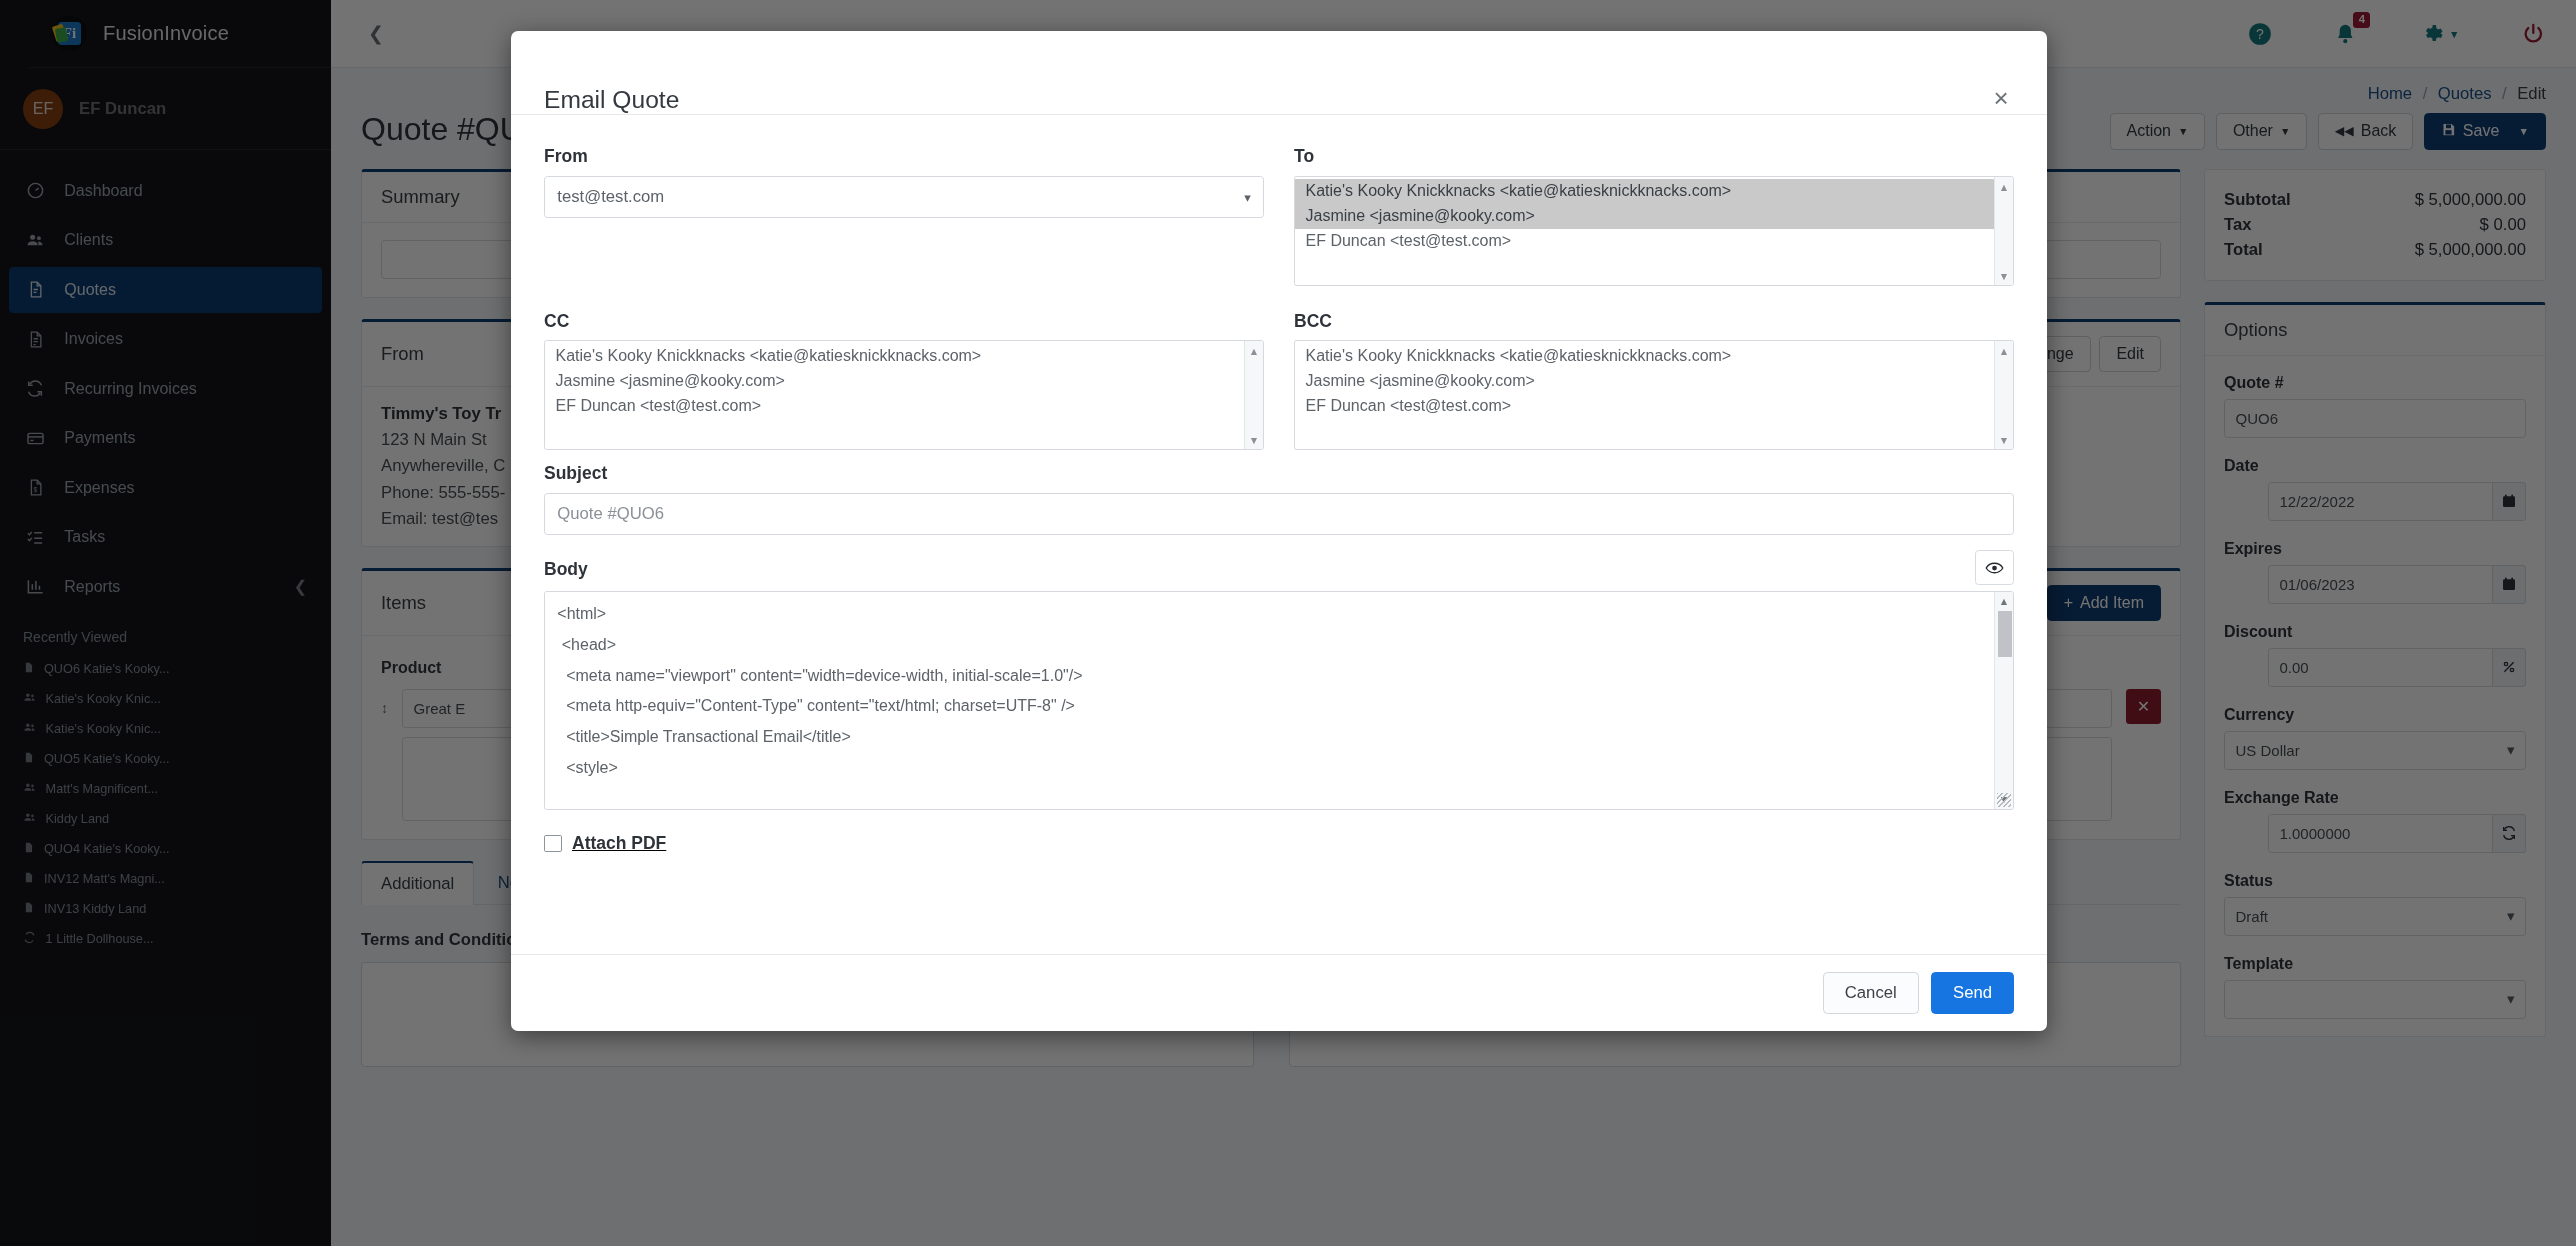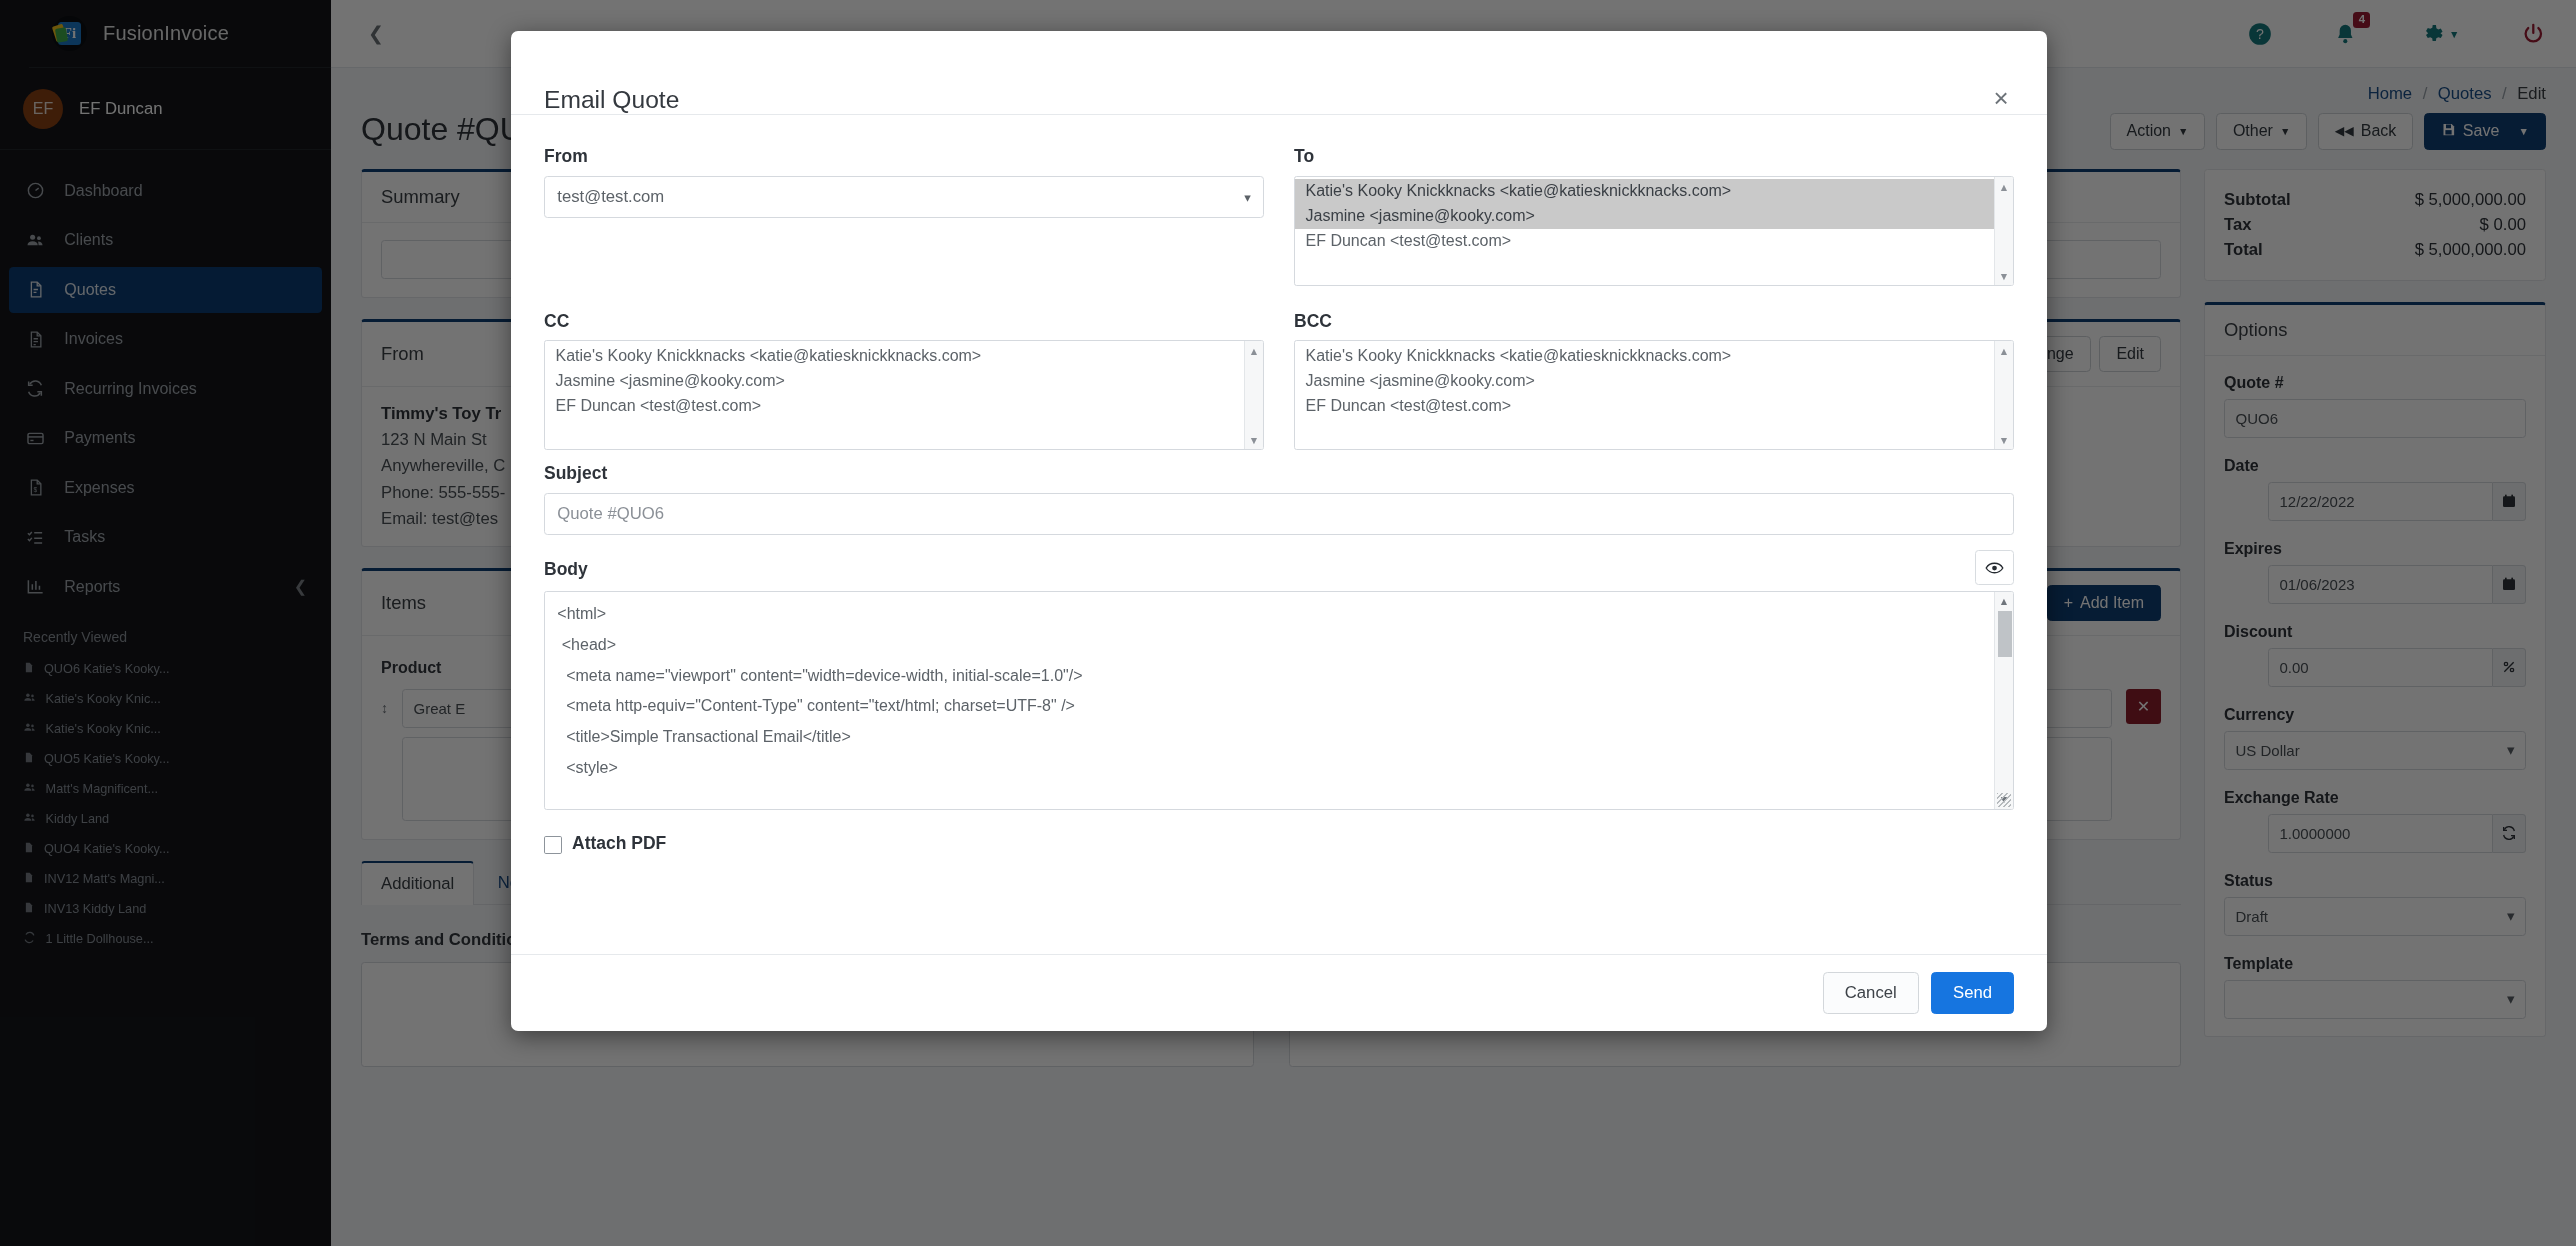"EF Duncan" .user-name { color: #ffffff -> #737373; font-weight: none -> bold }
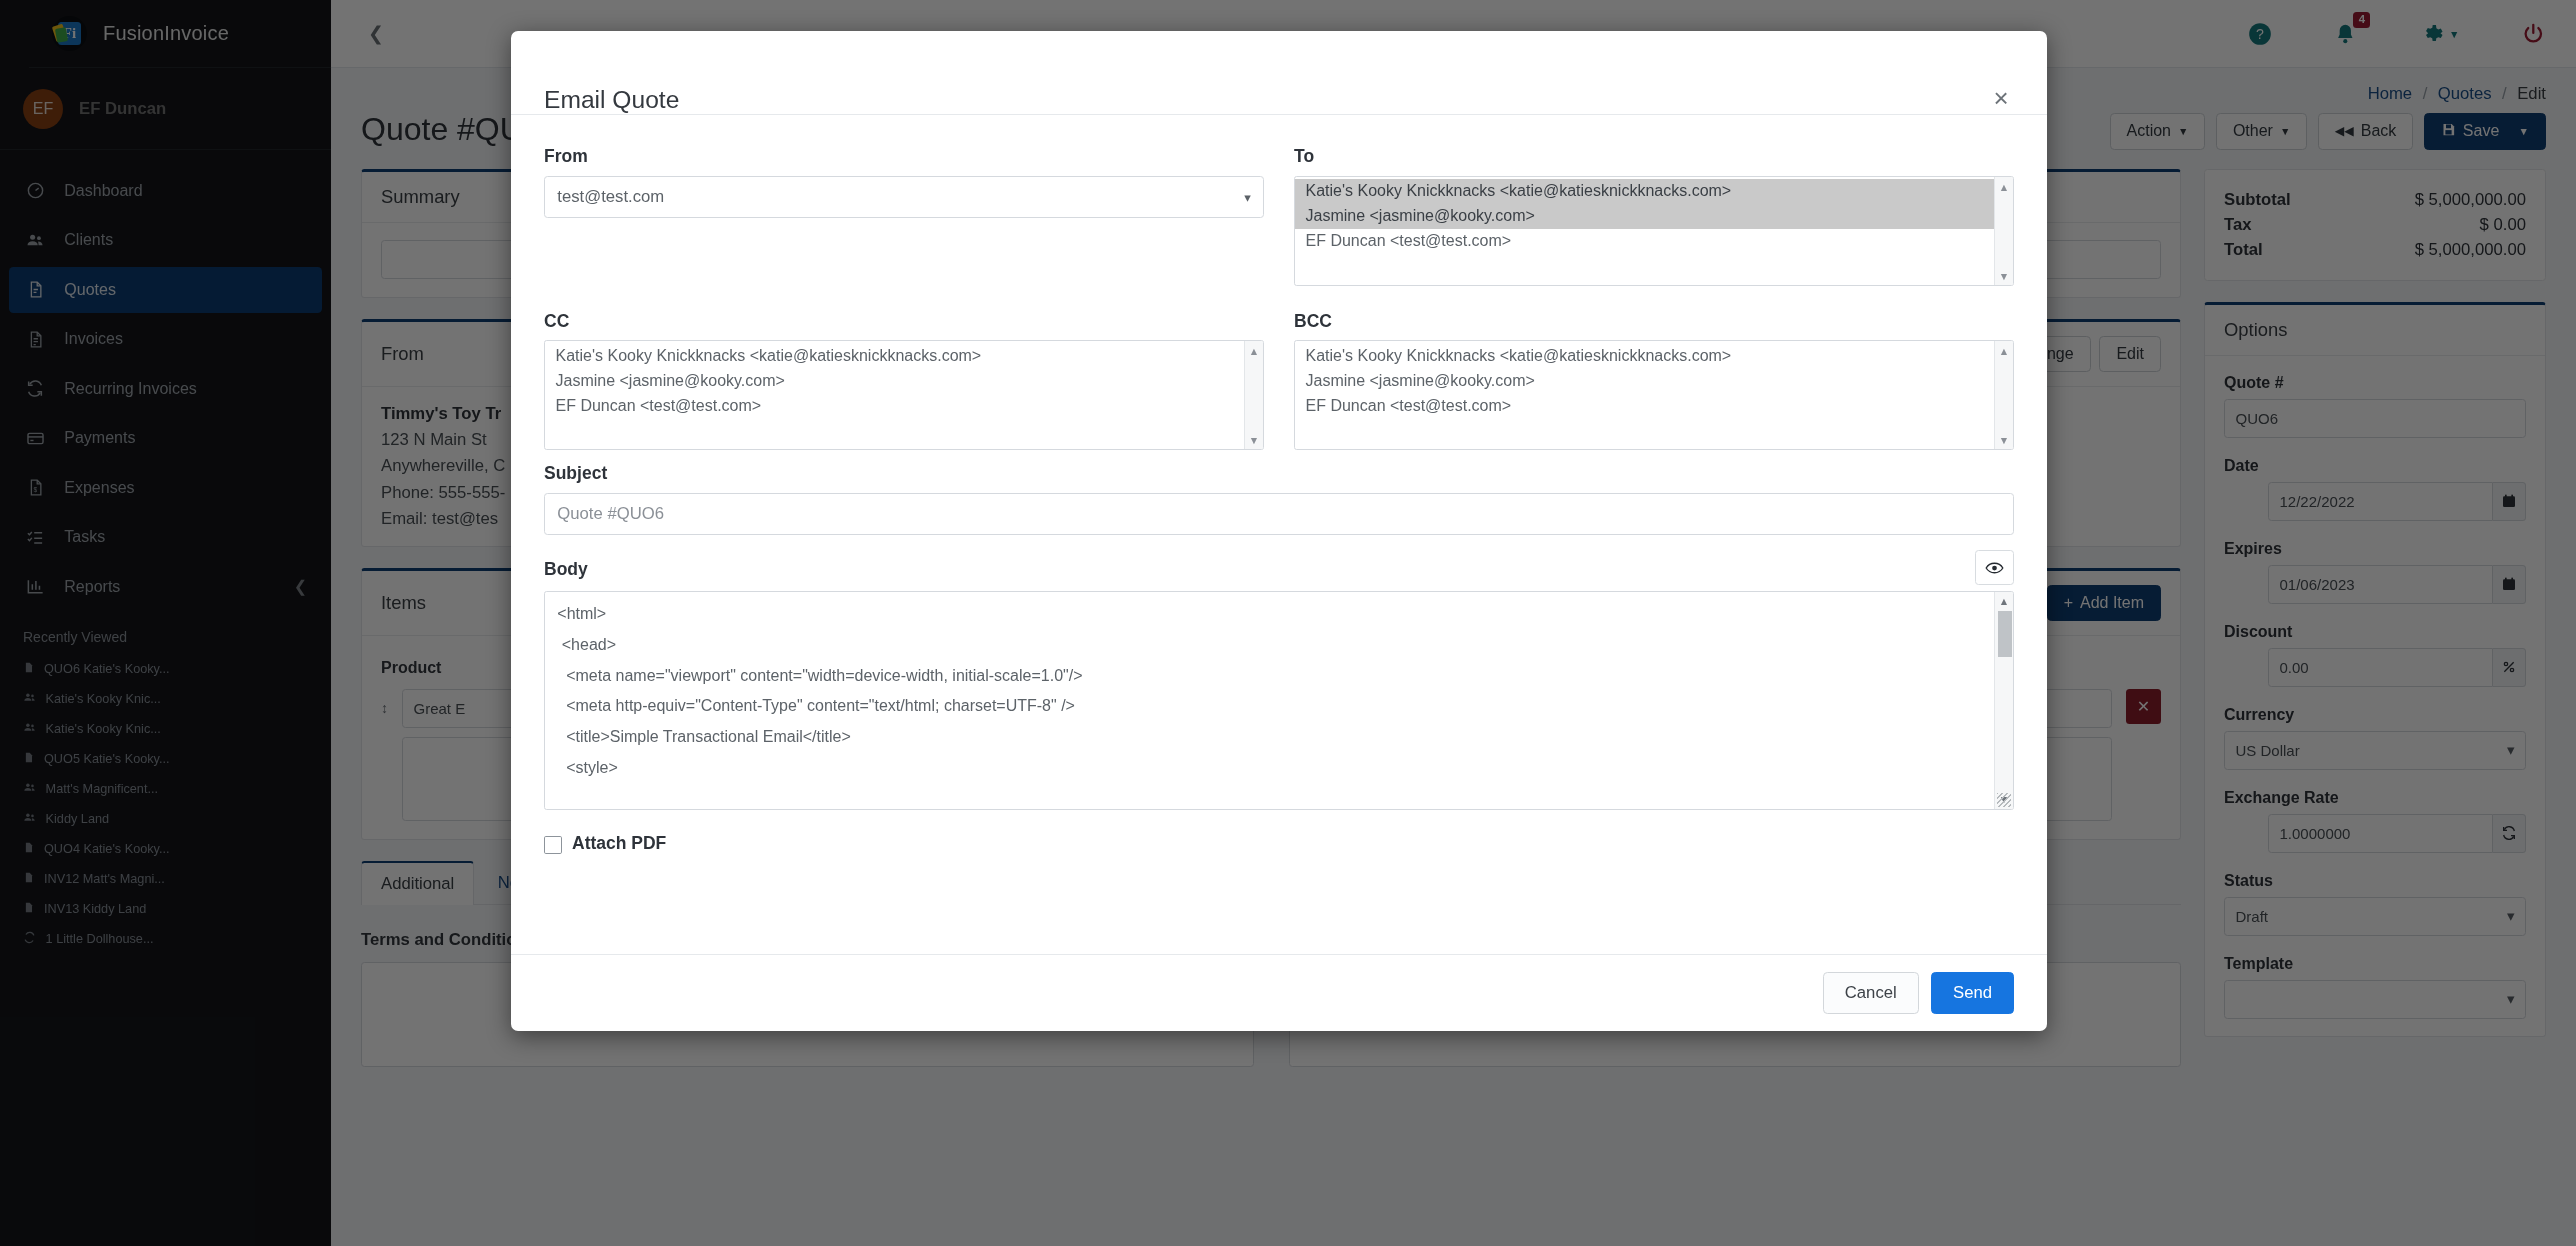"Attach PDF" .chk-row { align-items: flex-end -> center; text-decoration: none -> underline }
